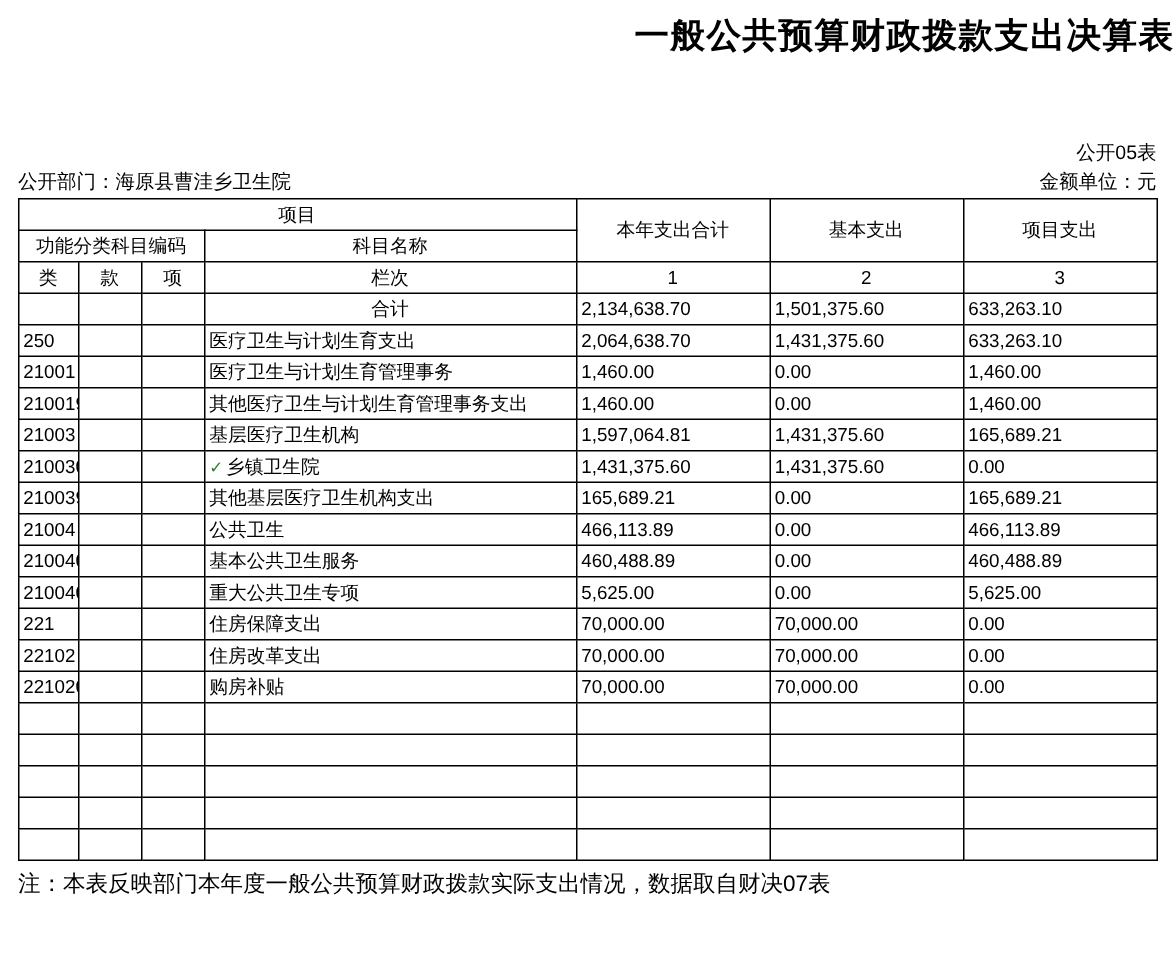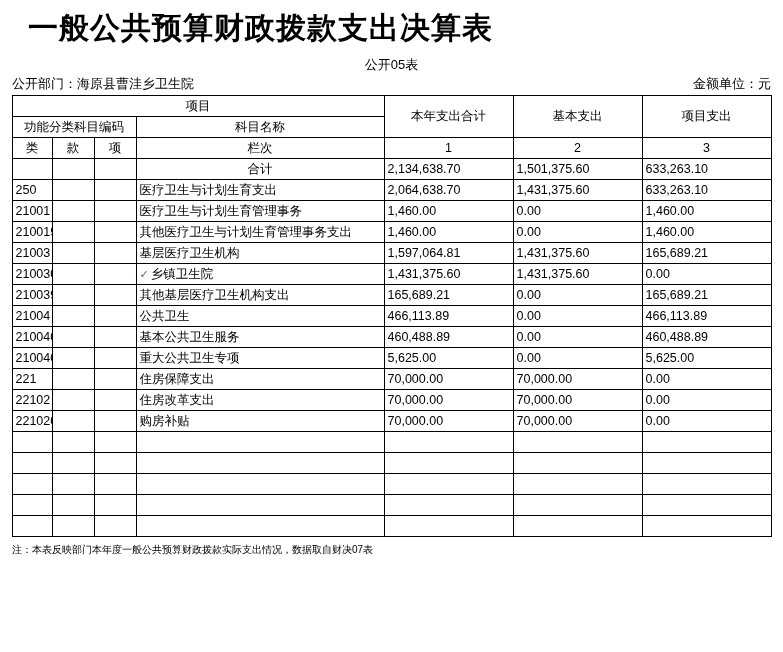"一般公共预算财政拨款支出决算表" .title { font-size: 30px -> 23px; text-align: left -> right }
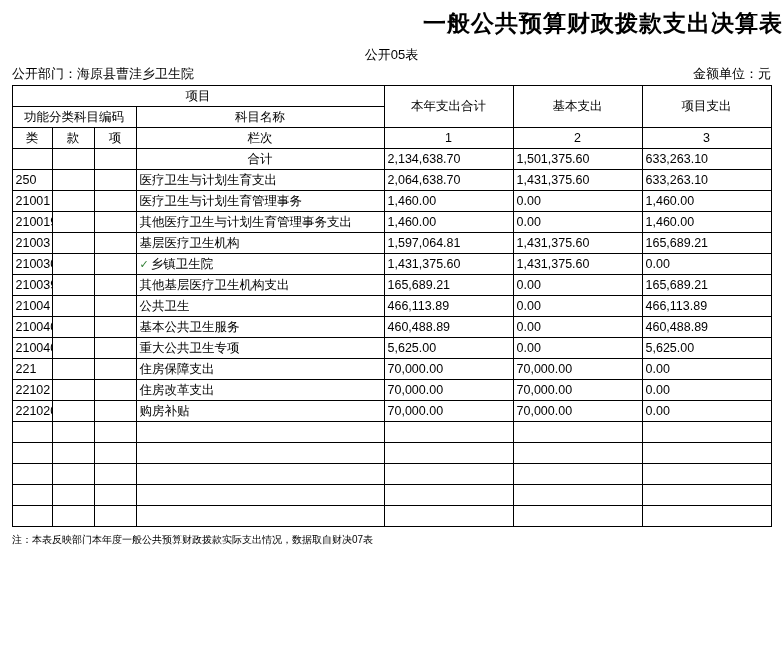"公开05表" .meta-row.first { justify-content: center -> flex-end; margin-top: none -> 47px }
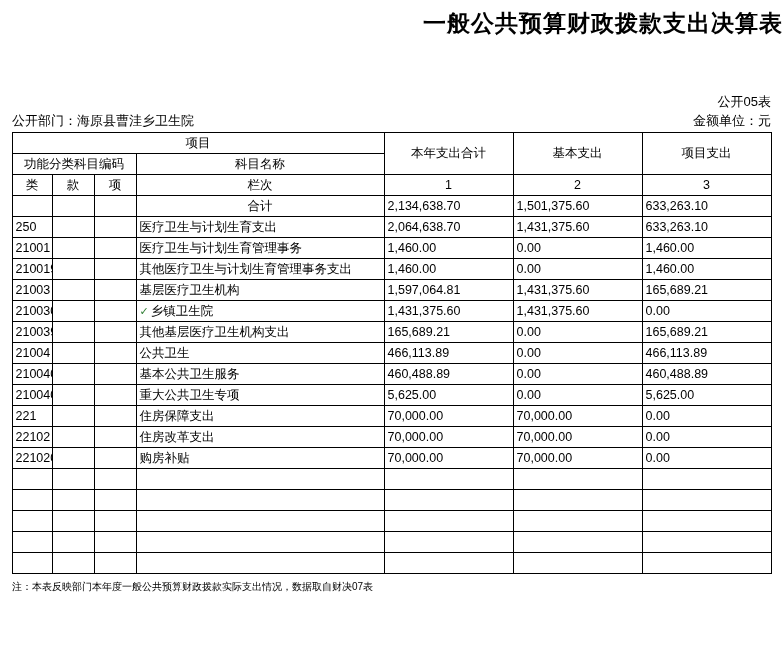"注：本表反映部门本年度一般公共预算财政拨款实际支出情况，数据取自财决07表" .footnote { font-size: 10px -> 15px }
